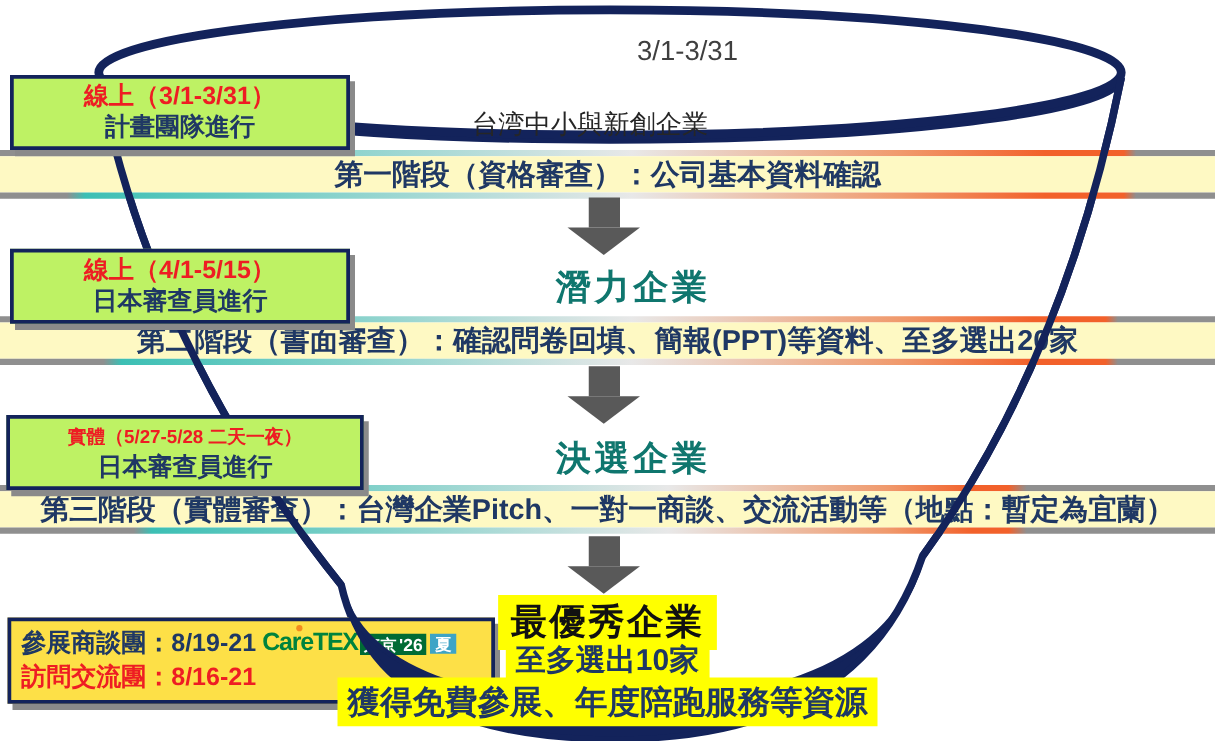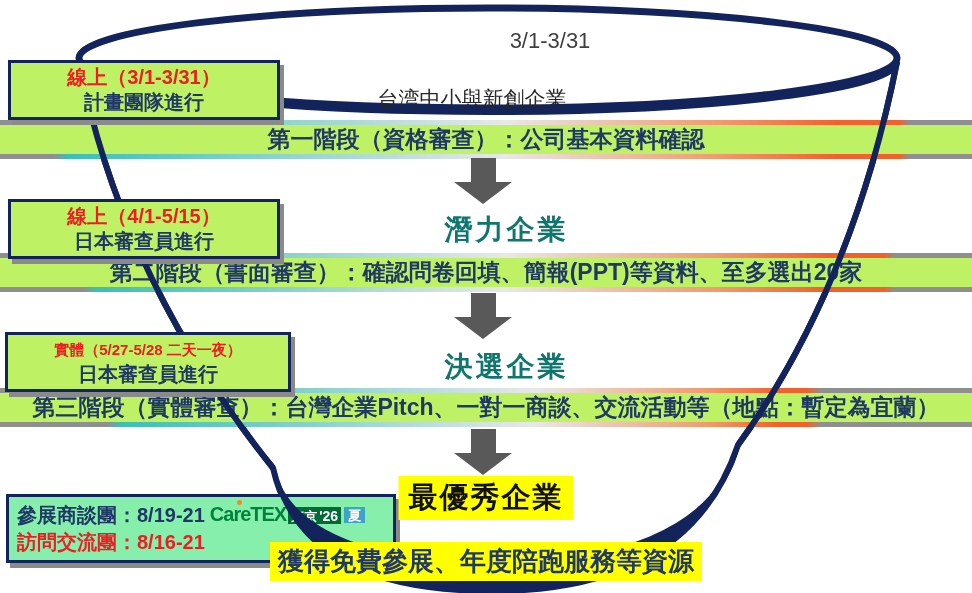"第一階段（資格審查）：公司基本資料確認" .bar-body { background: #bef264 -> #fef9c3 }
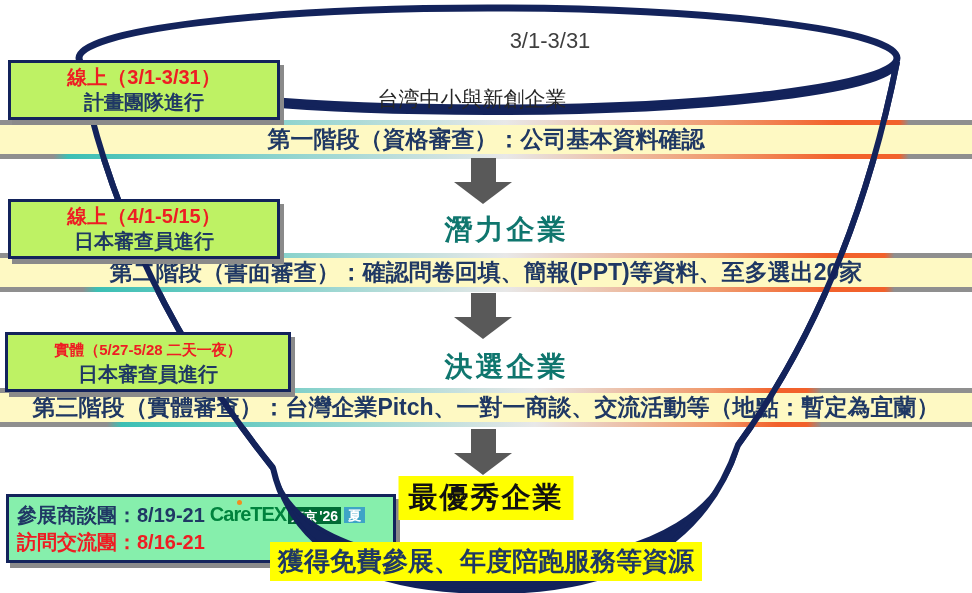"參展商談團：8/19-21" .schbox { background: #86efac -> #fde047 }
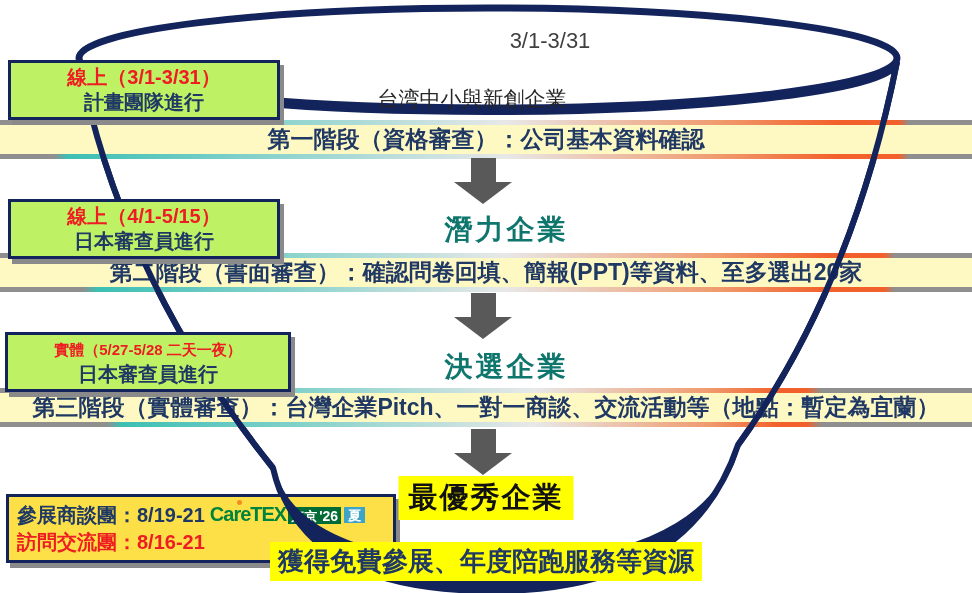"至多選出10家" div.res { html: none -> <div>至多選出10家</div> }
